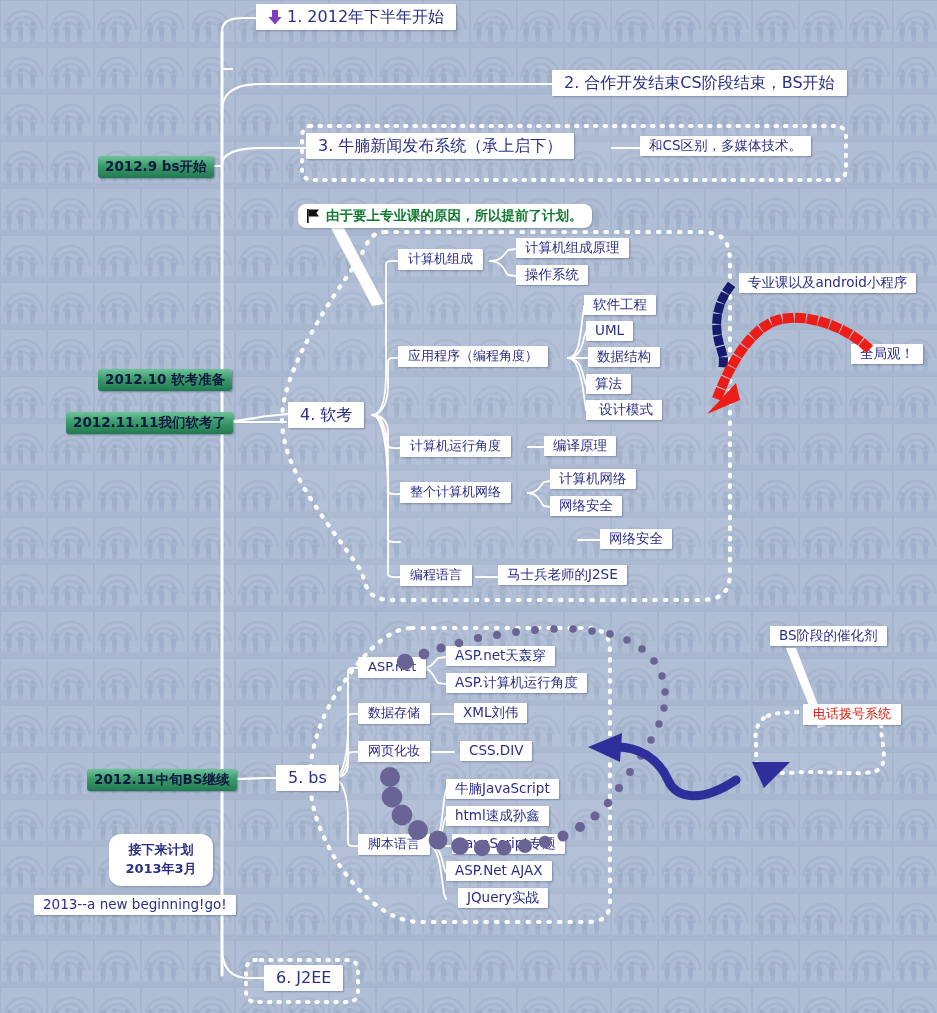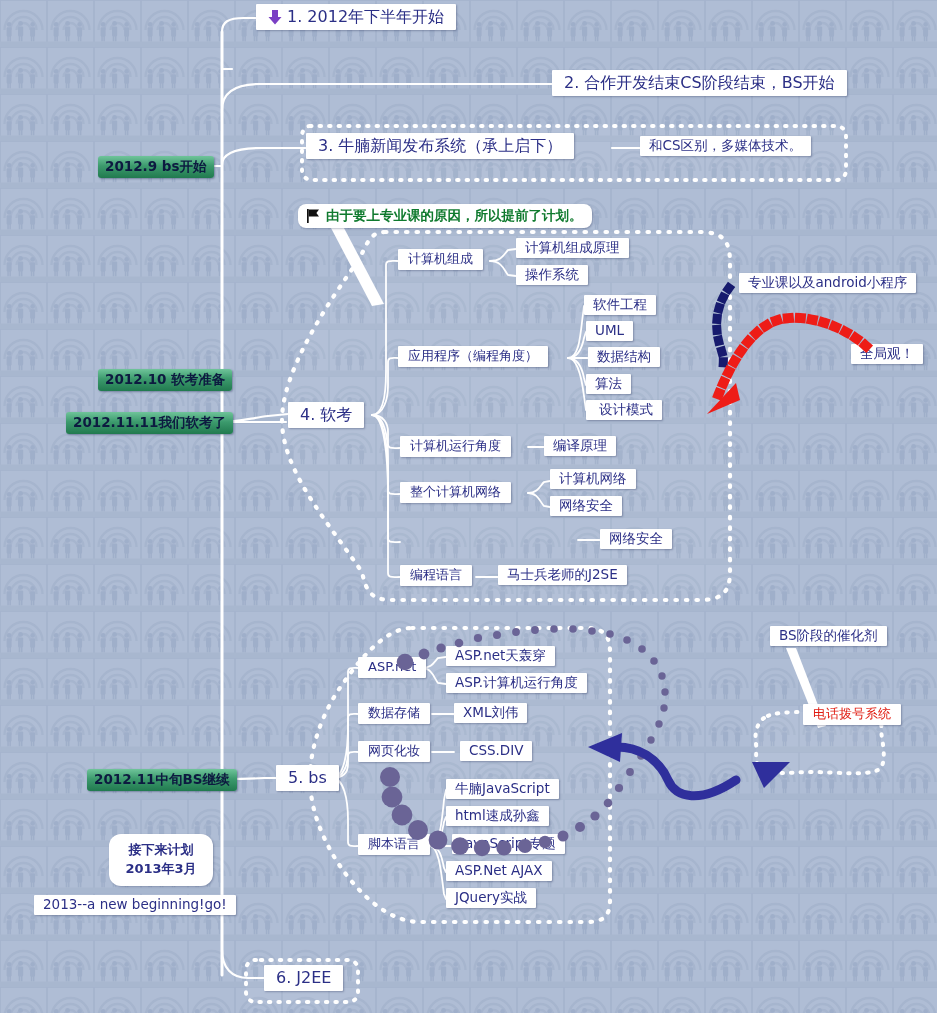"JQuery实战" div.node { left: 446px -> 458px }
